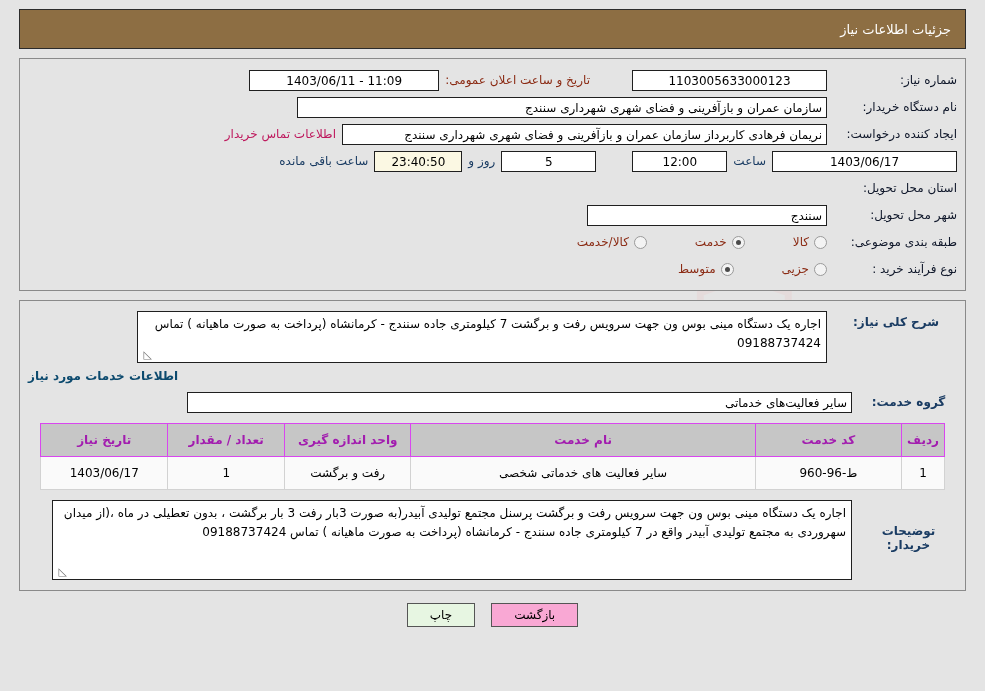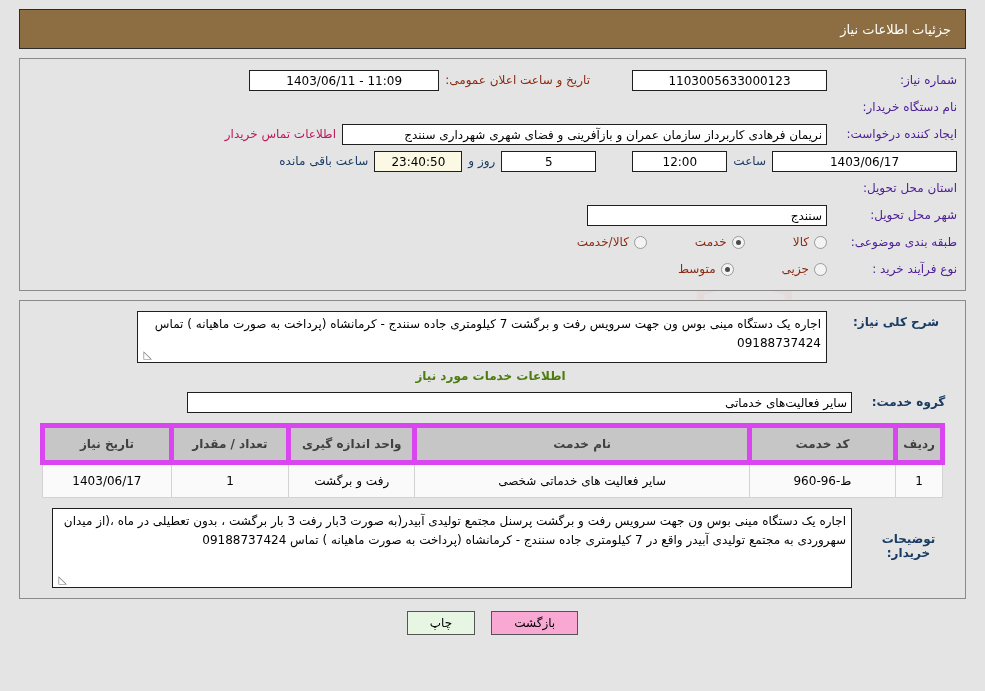"شماره نیاز:" .flabel { color: #4c1d95 -> #0f172a }
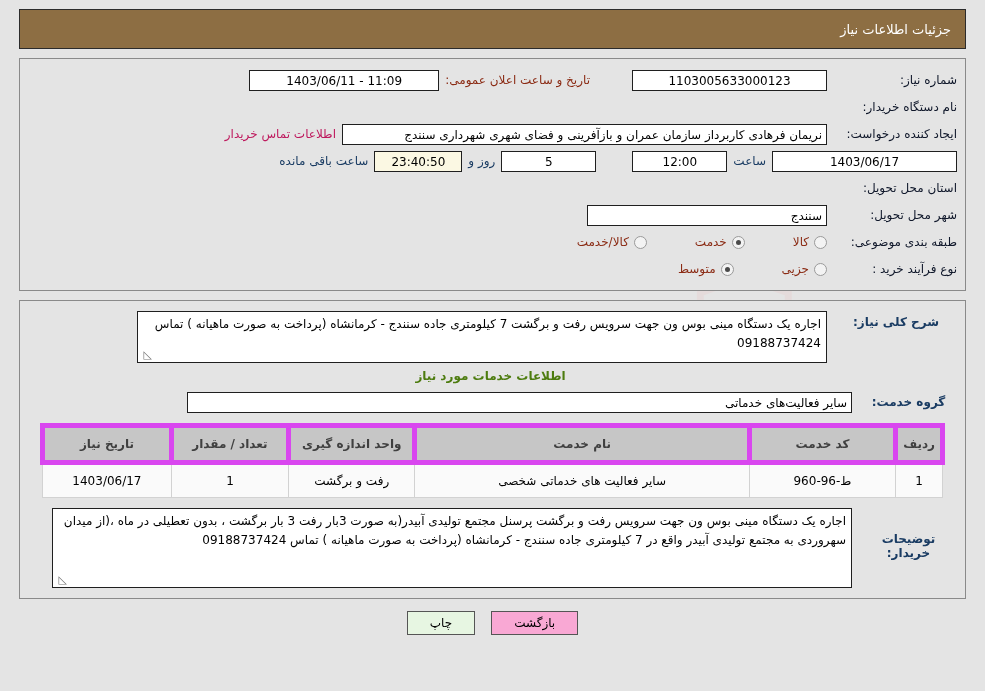"سازمان عمران و بازآفرینی و" div.fvalue { html: none -> <div> <div>سازمان عمران و بازآفرینی و فضای شهری شهرداری سنندج</div> </div> }
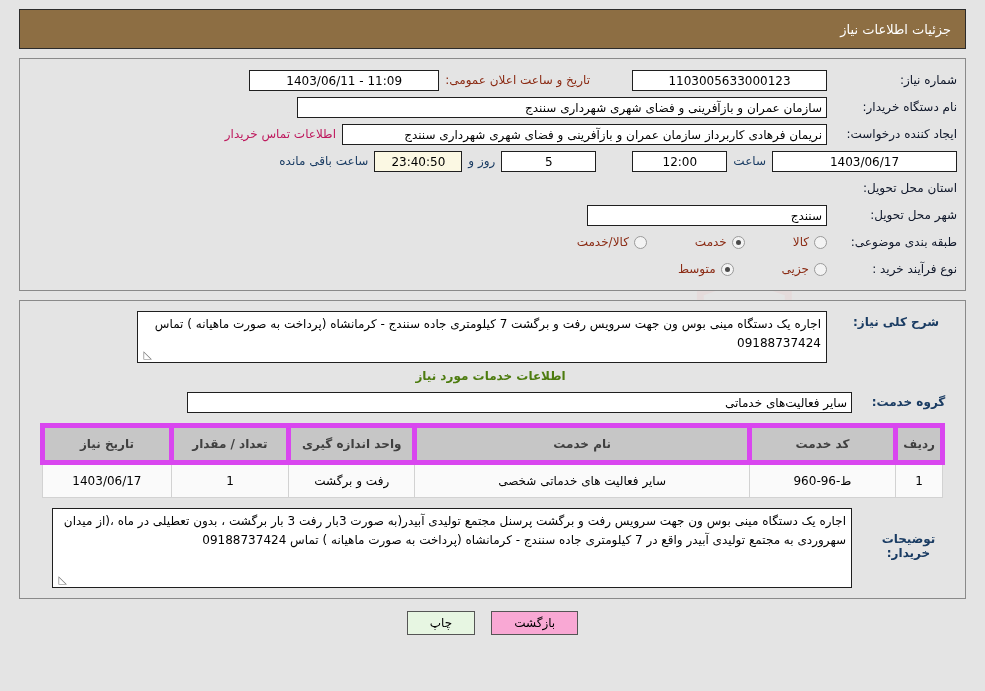"اطلاعات خدمات مورد نیاز" .section-title { color: #4d7c0f -> #0c4a6e; text-align: center -> left }
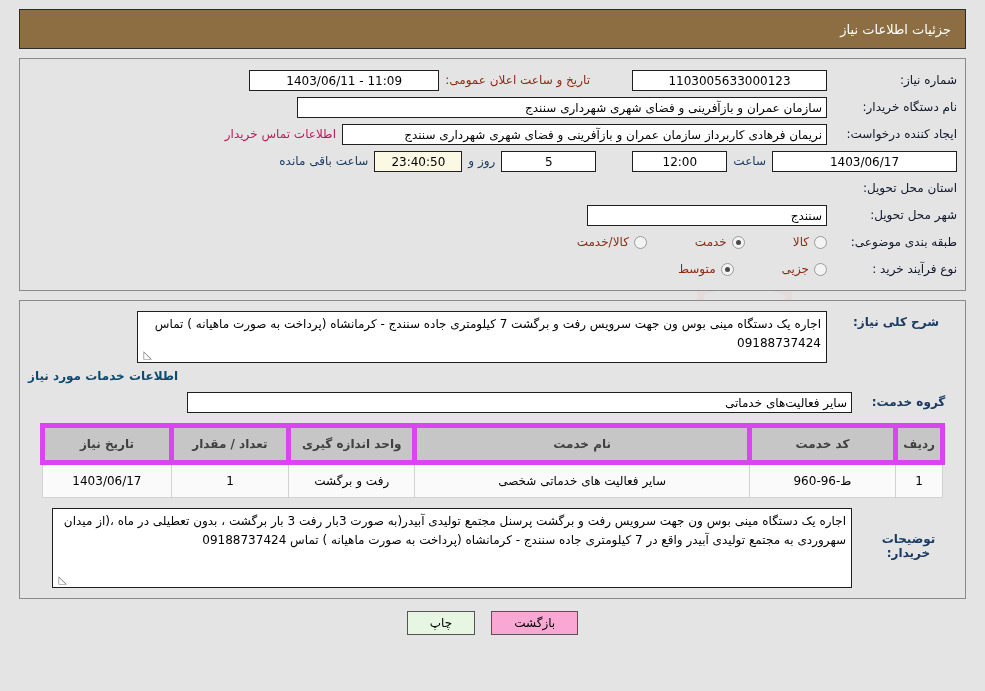"تاریخ نیاز" table.items th { border: 5px solid #d946ef -> 1px solid #d946ef; color: #404040 -> #a21caf }
